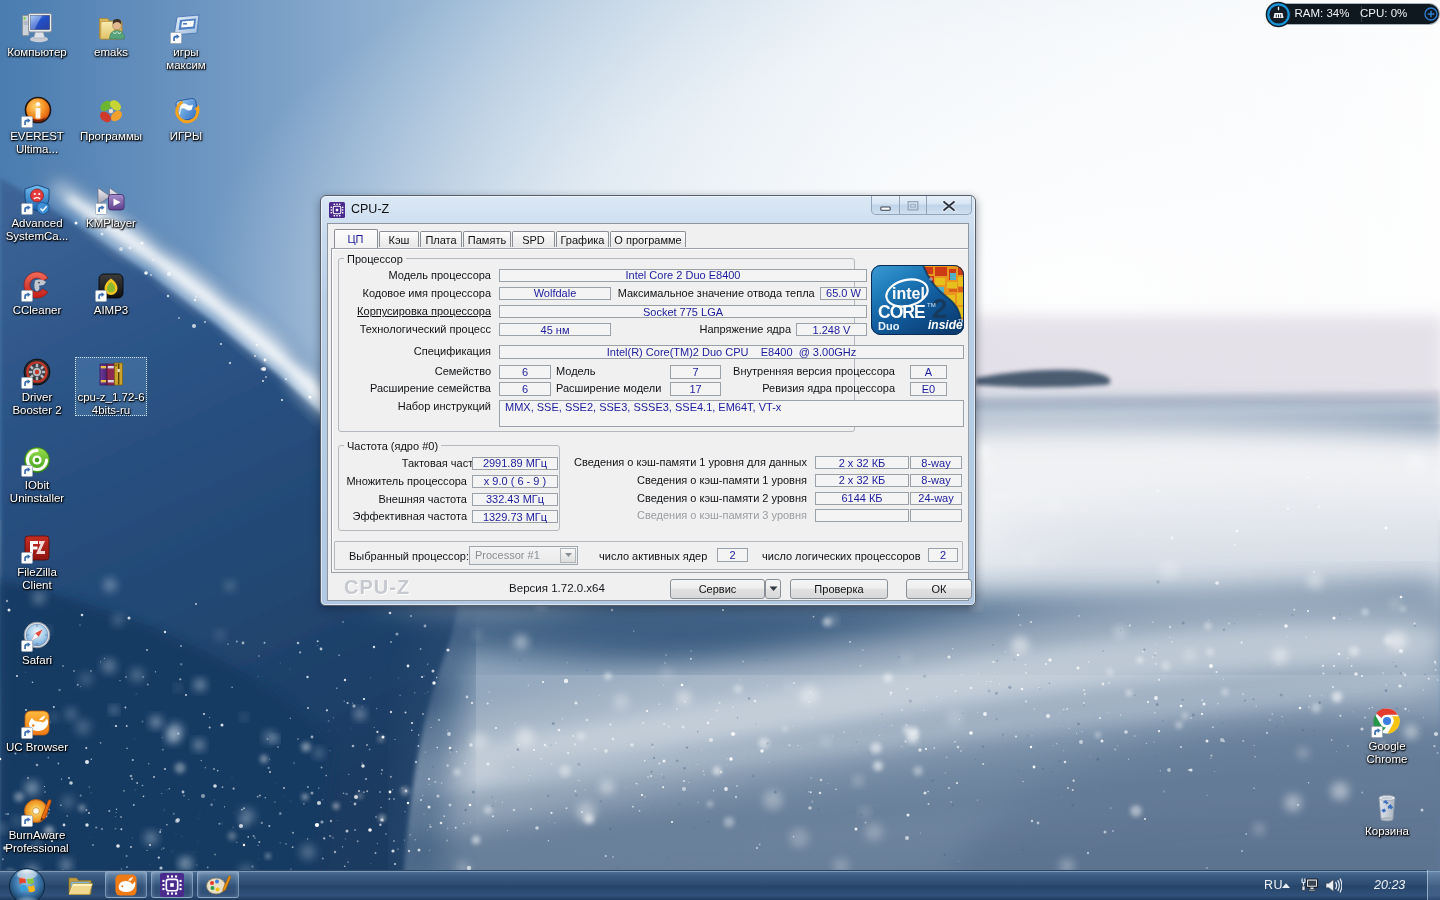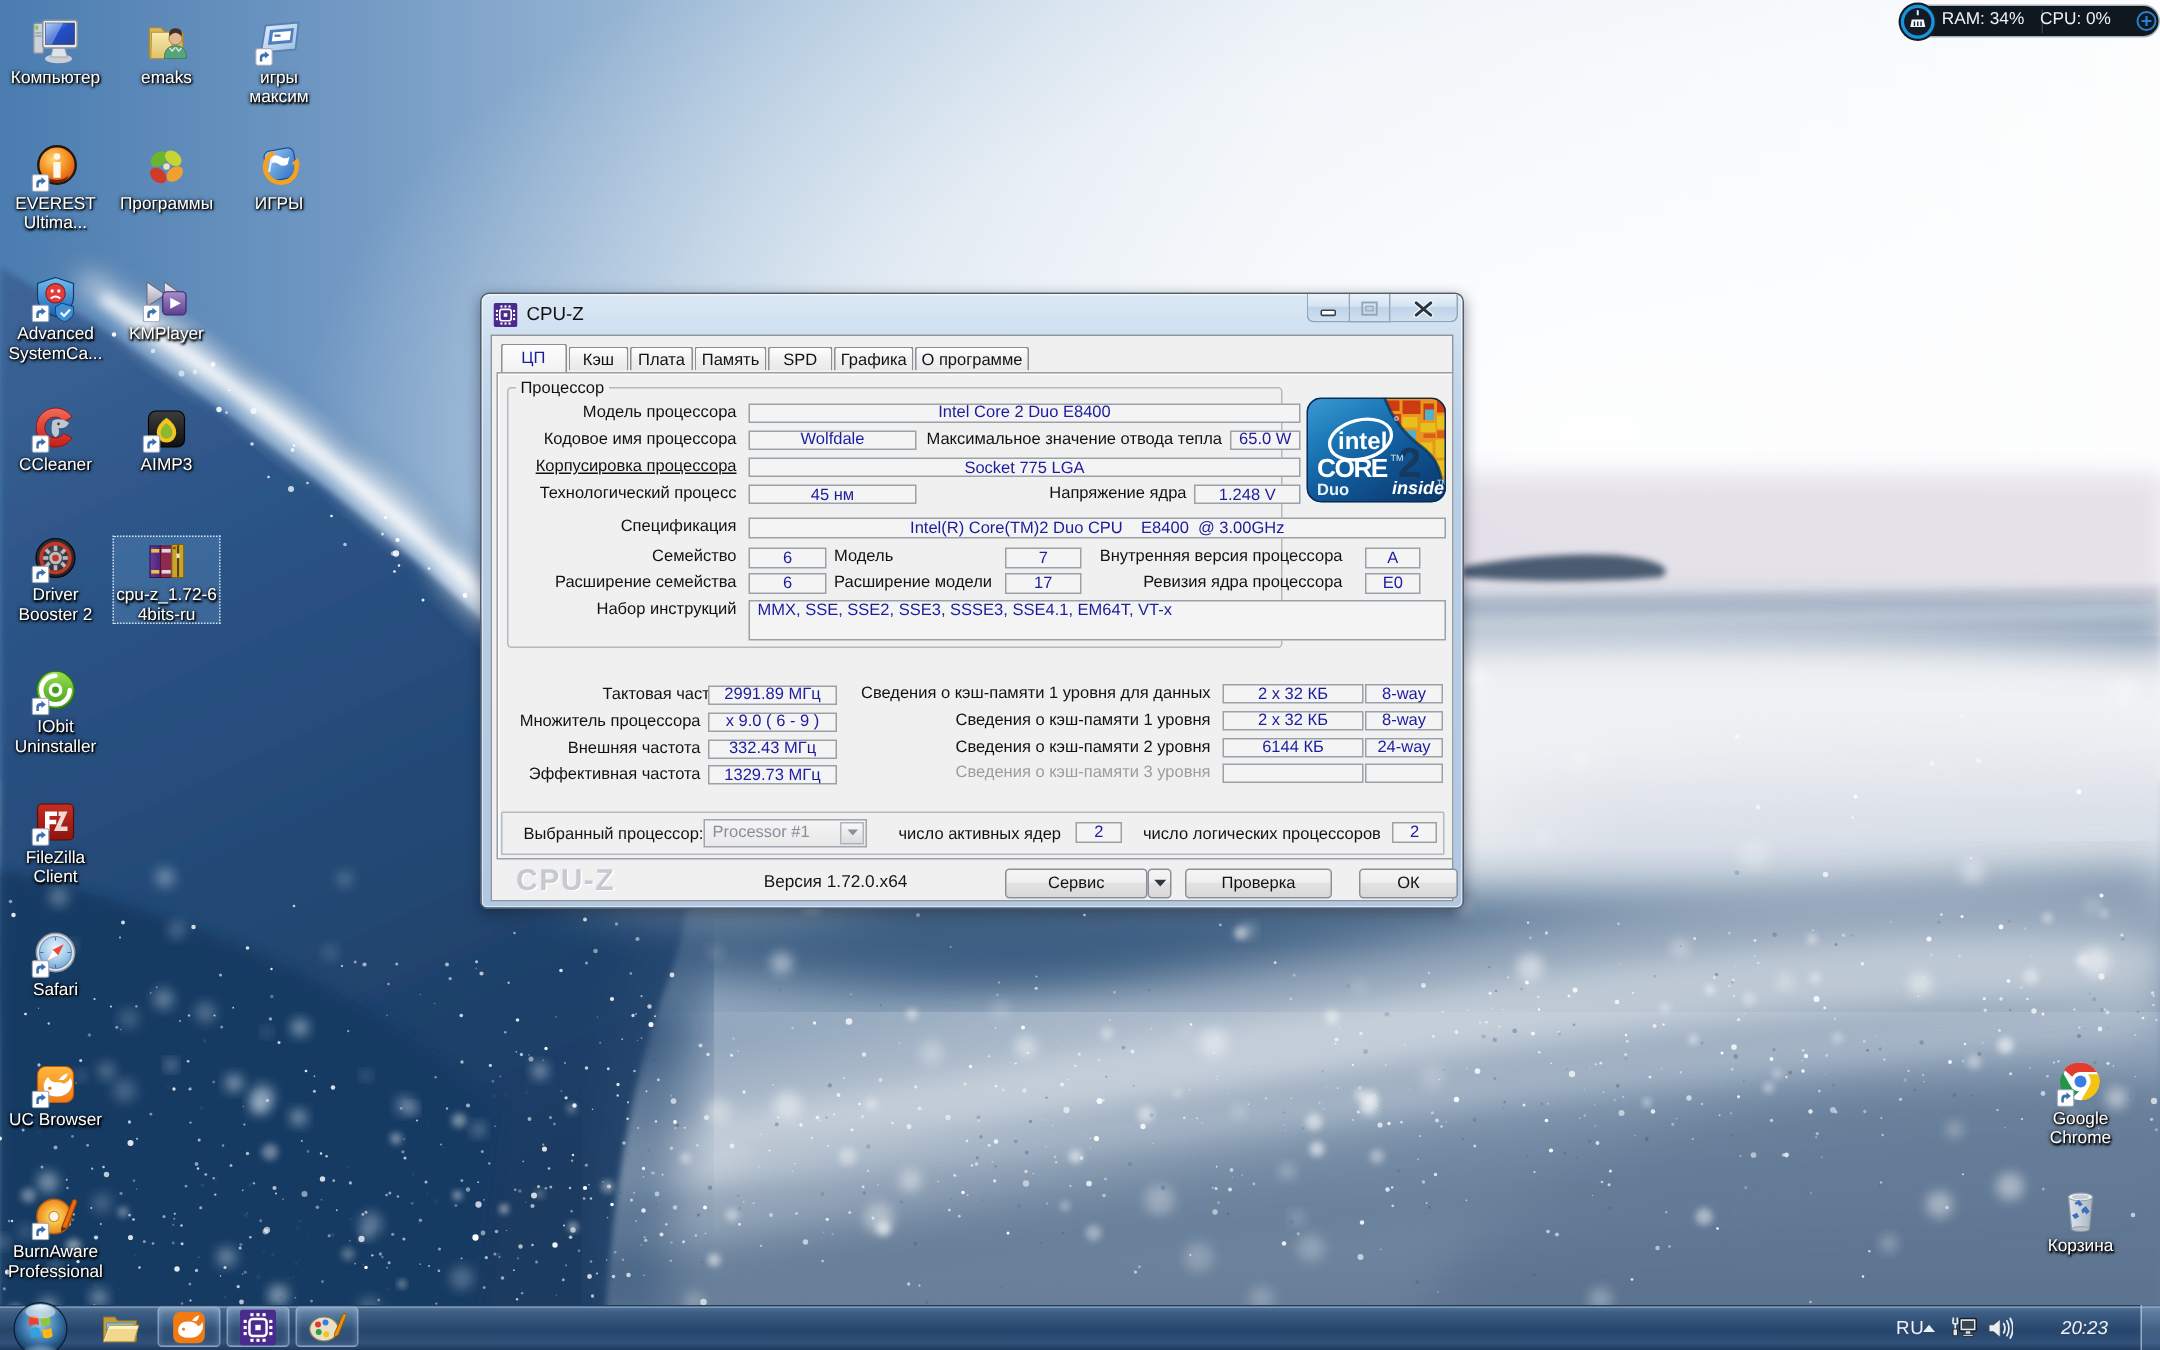"Частота (ядро #0)" fieldset.grp { html: none -> <fieldset> <legend>Частота (ядро #0)</legend> </fieldset> }
